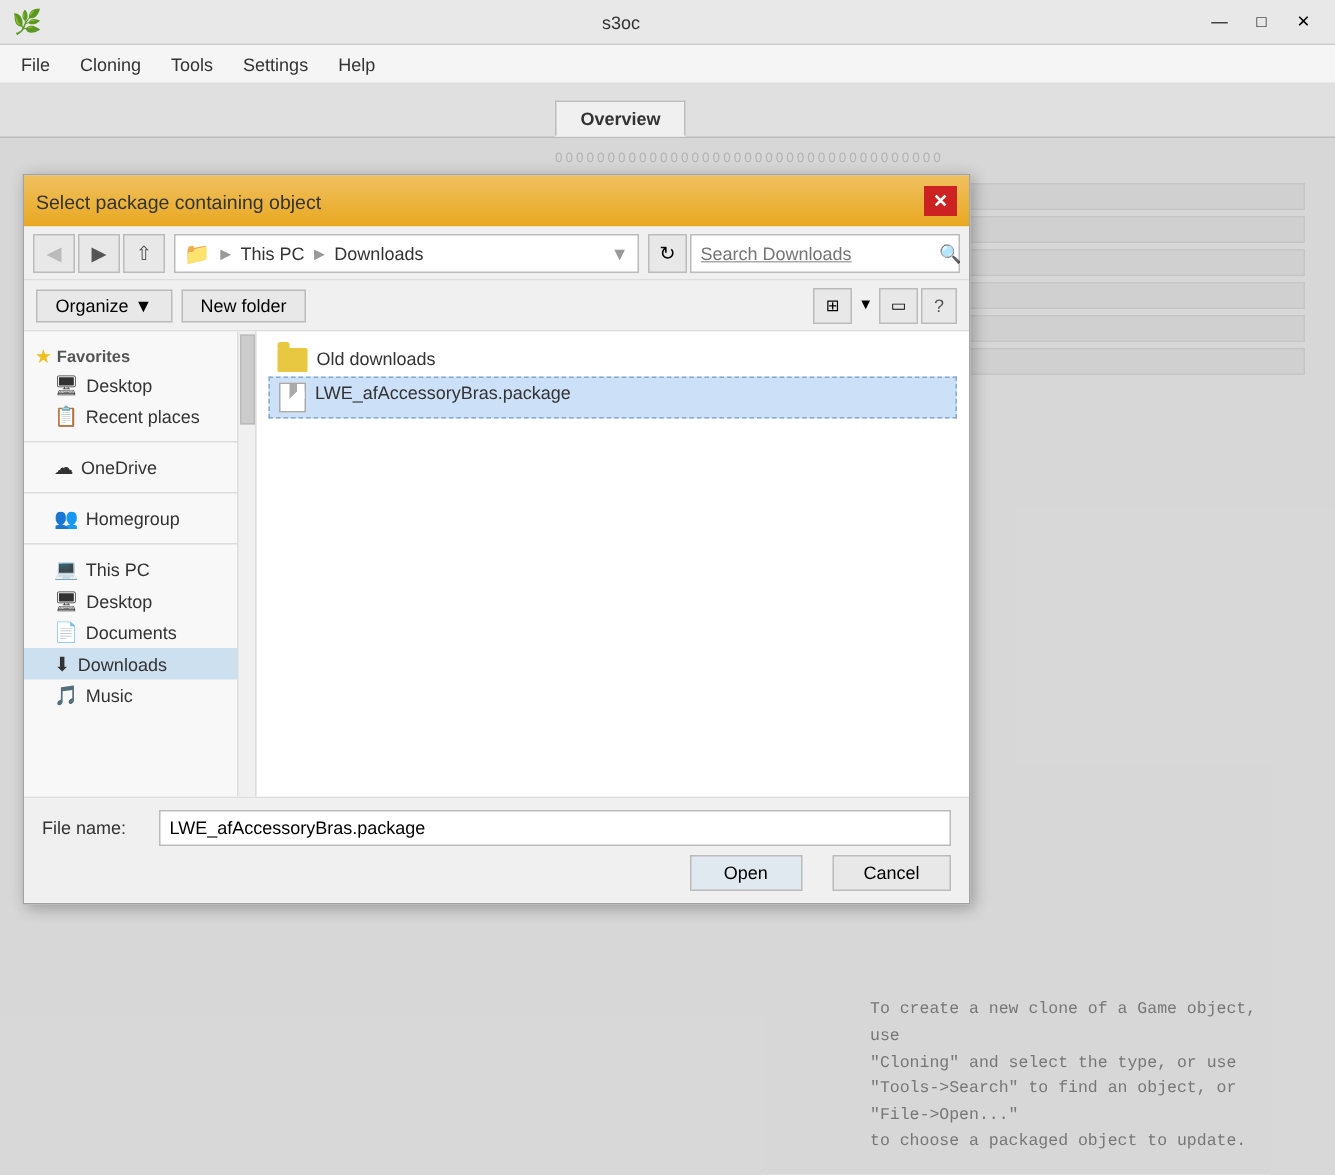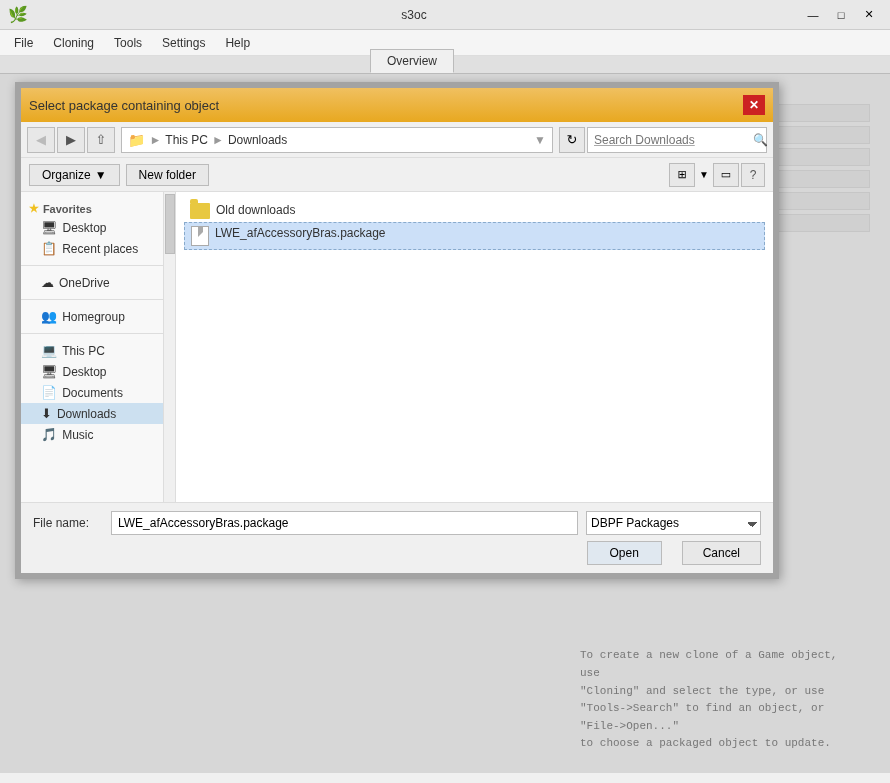"Overview" #tabbar { font-weight: none -> bold; height: 18px -> 36px }
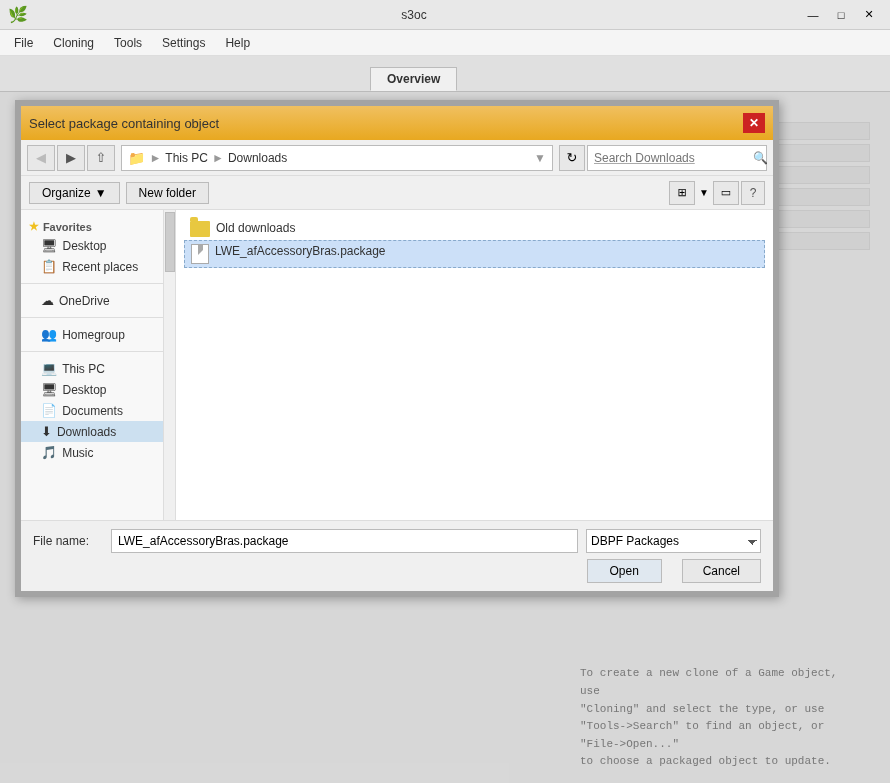"Select package containing object" #dialog { border: 6px solid #a3a3a3 -> 1px solid #a3a3a3; top: 8px -> 24px; width: 764px -> 632px }
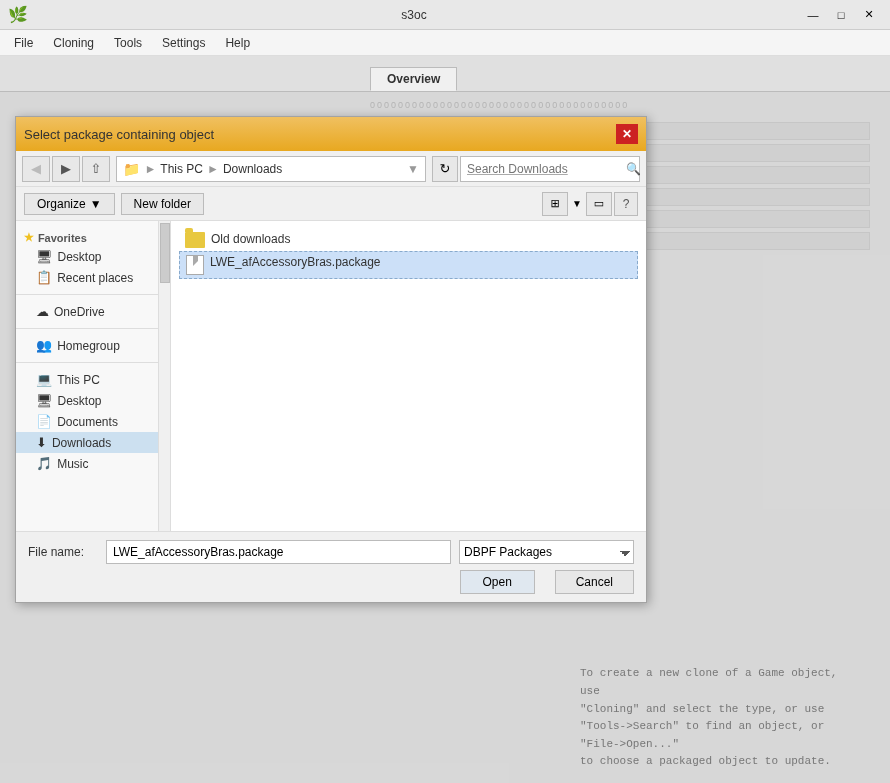"DBPF Packages" select.footer-select { html: <select> <option>DBPF Packages</option> </select> -> none }
